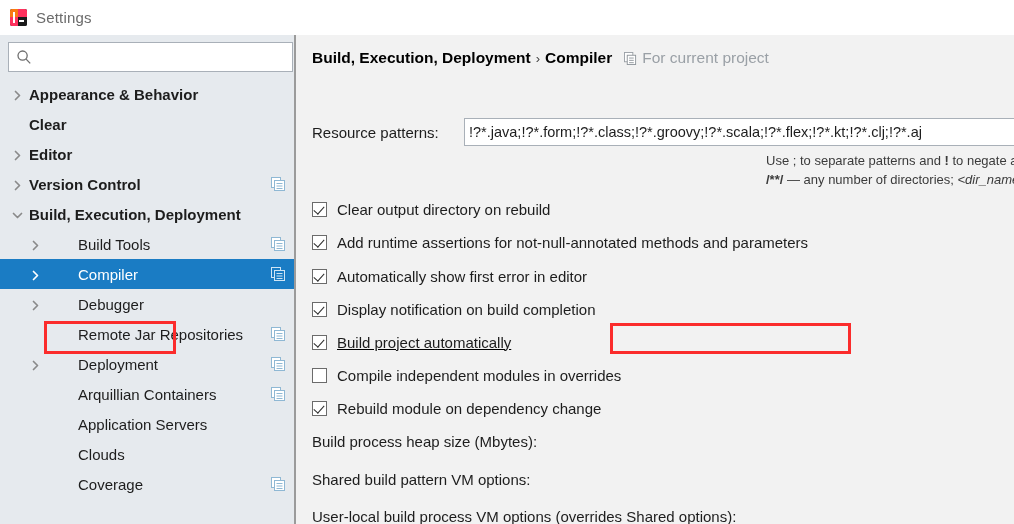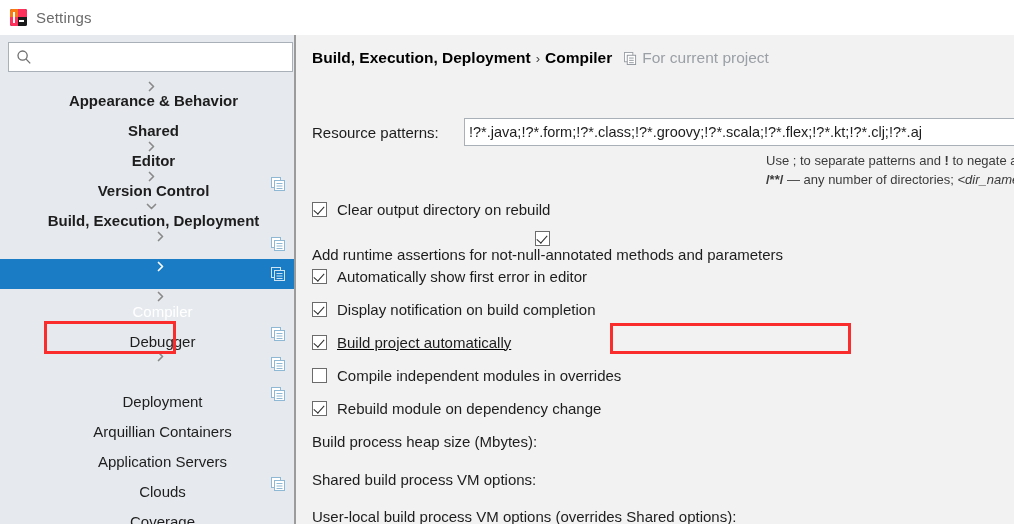"Appearance & Behavior" .trow { flex-direction: column -> none }
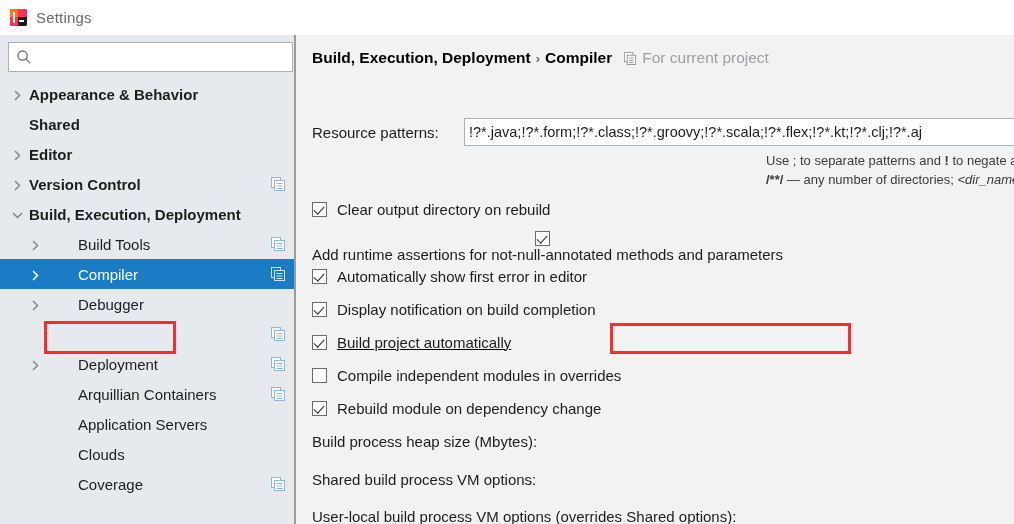"Shared" span.tlabel { text: Shared -> Clear }
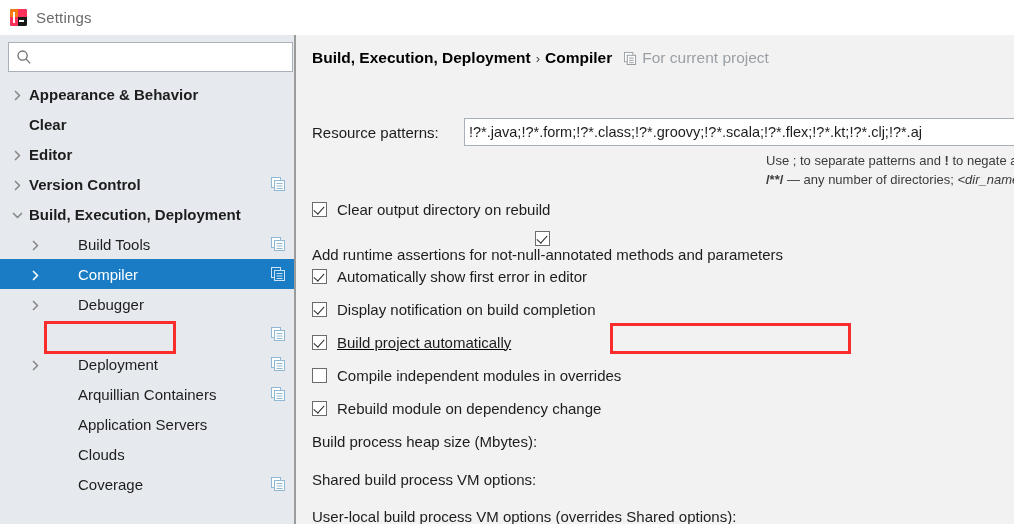"Add runtime assertions for" div.chk-row { flex-direction: column -> none }
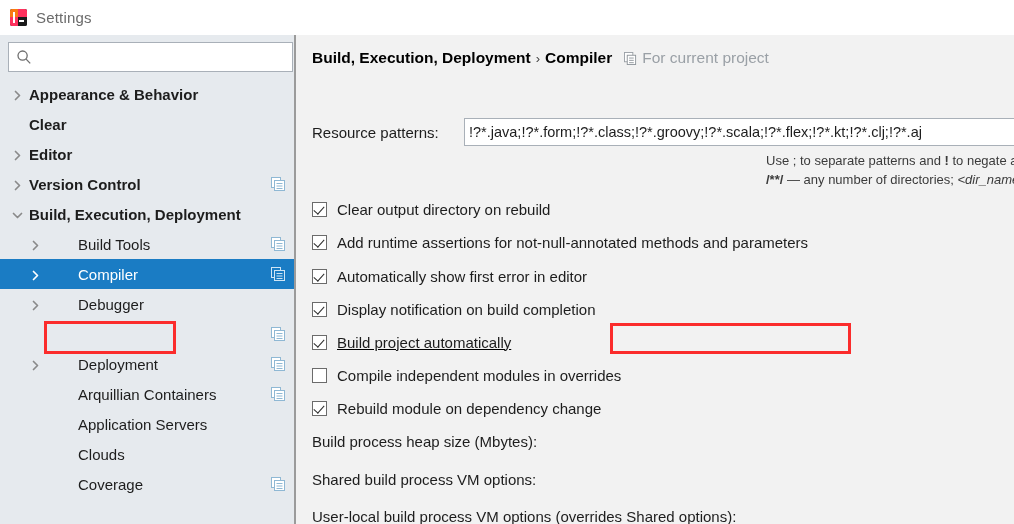"Remote Jar Repositories" span.tlabel { html: none -> <span>Remote Jar Repositories</span> }
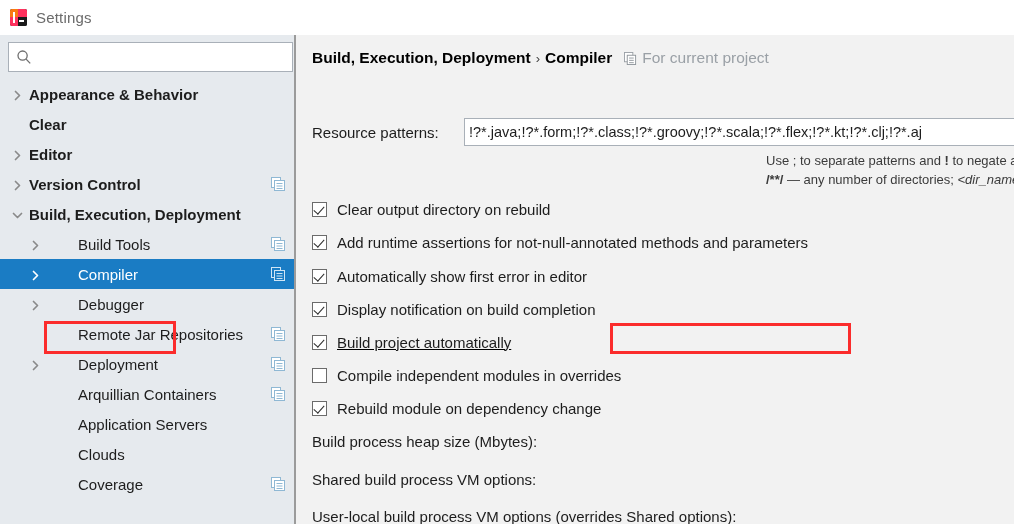"Shared build process VM options:" span.flab { text: process -> pattern }
